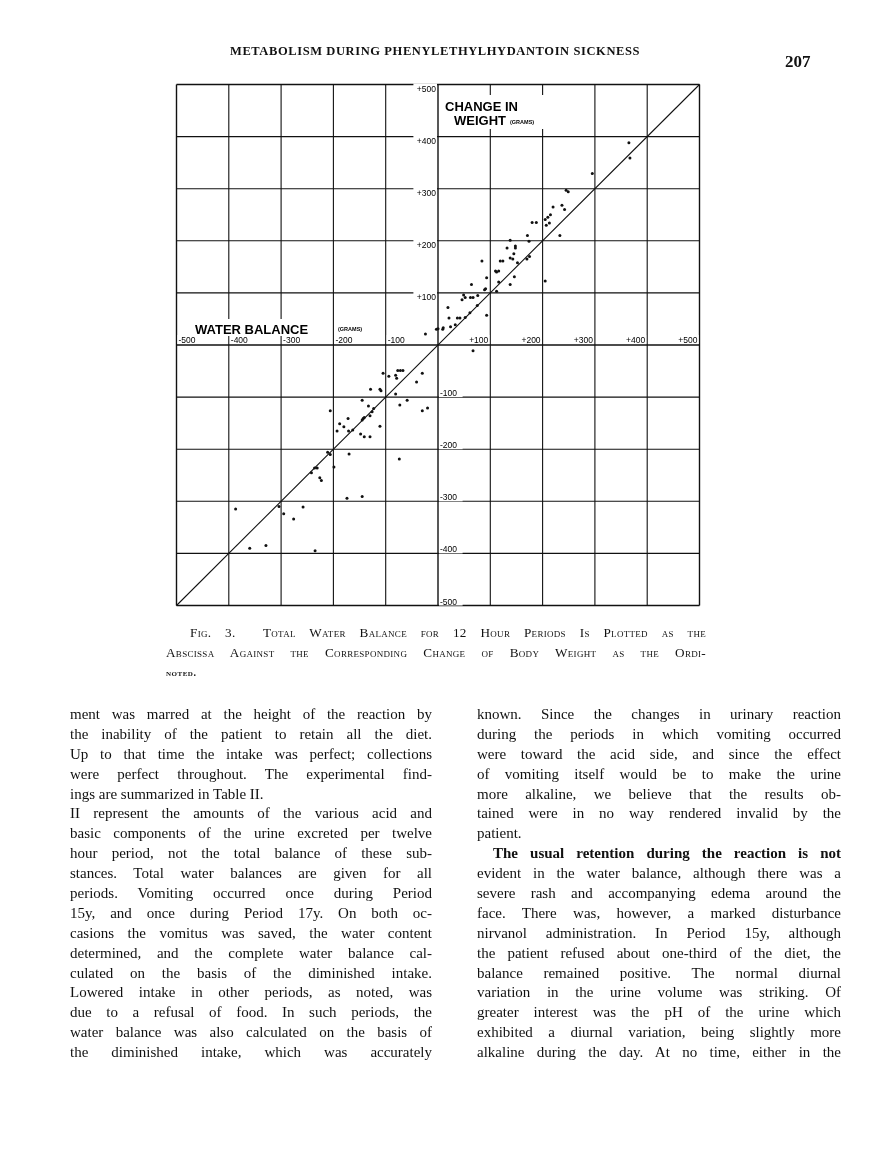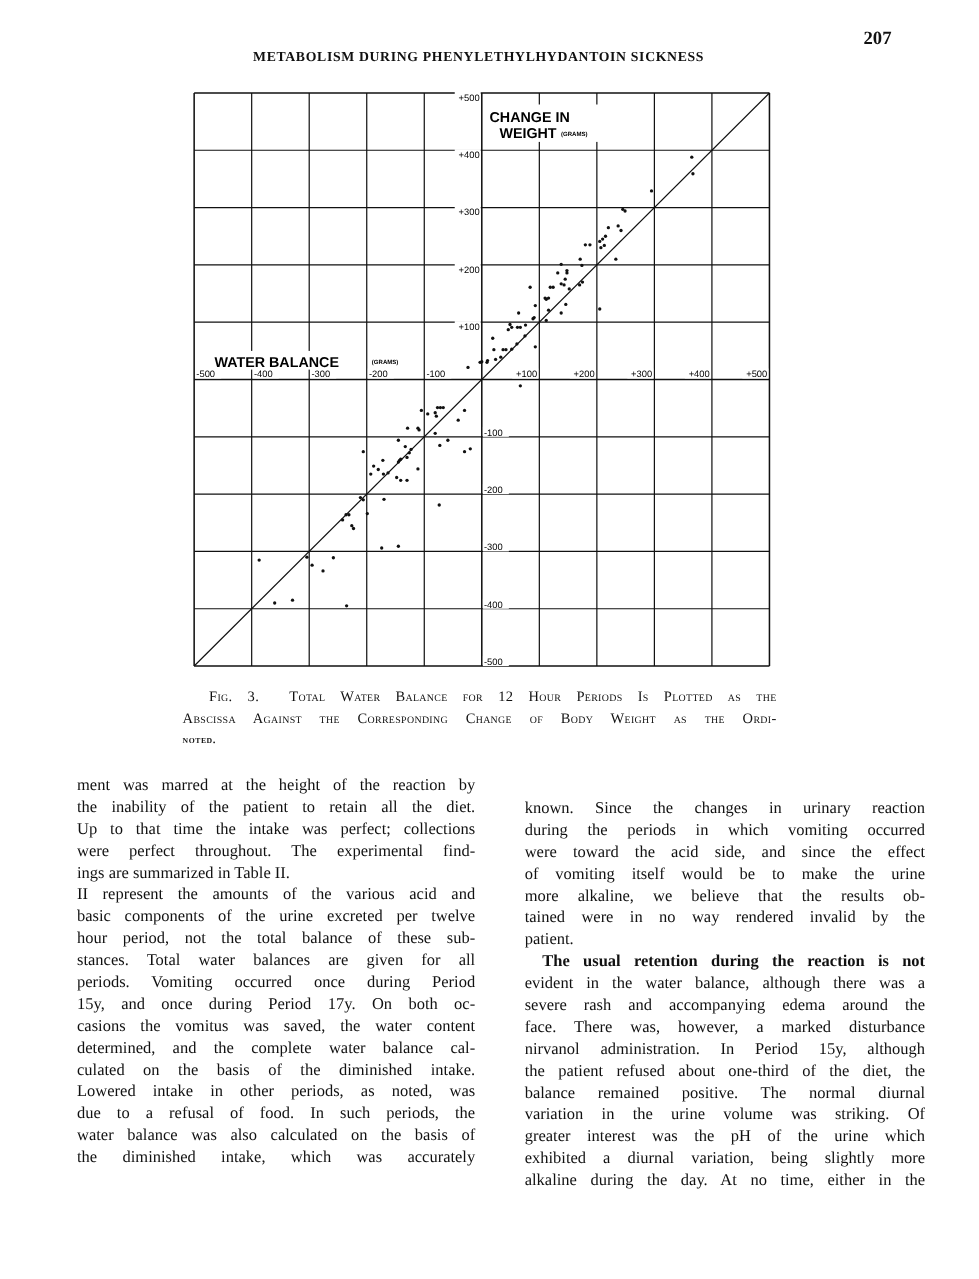"207" .page-number { top: 25px -> 52px }
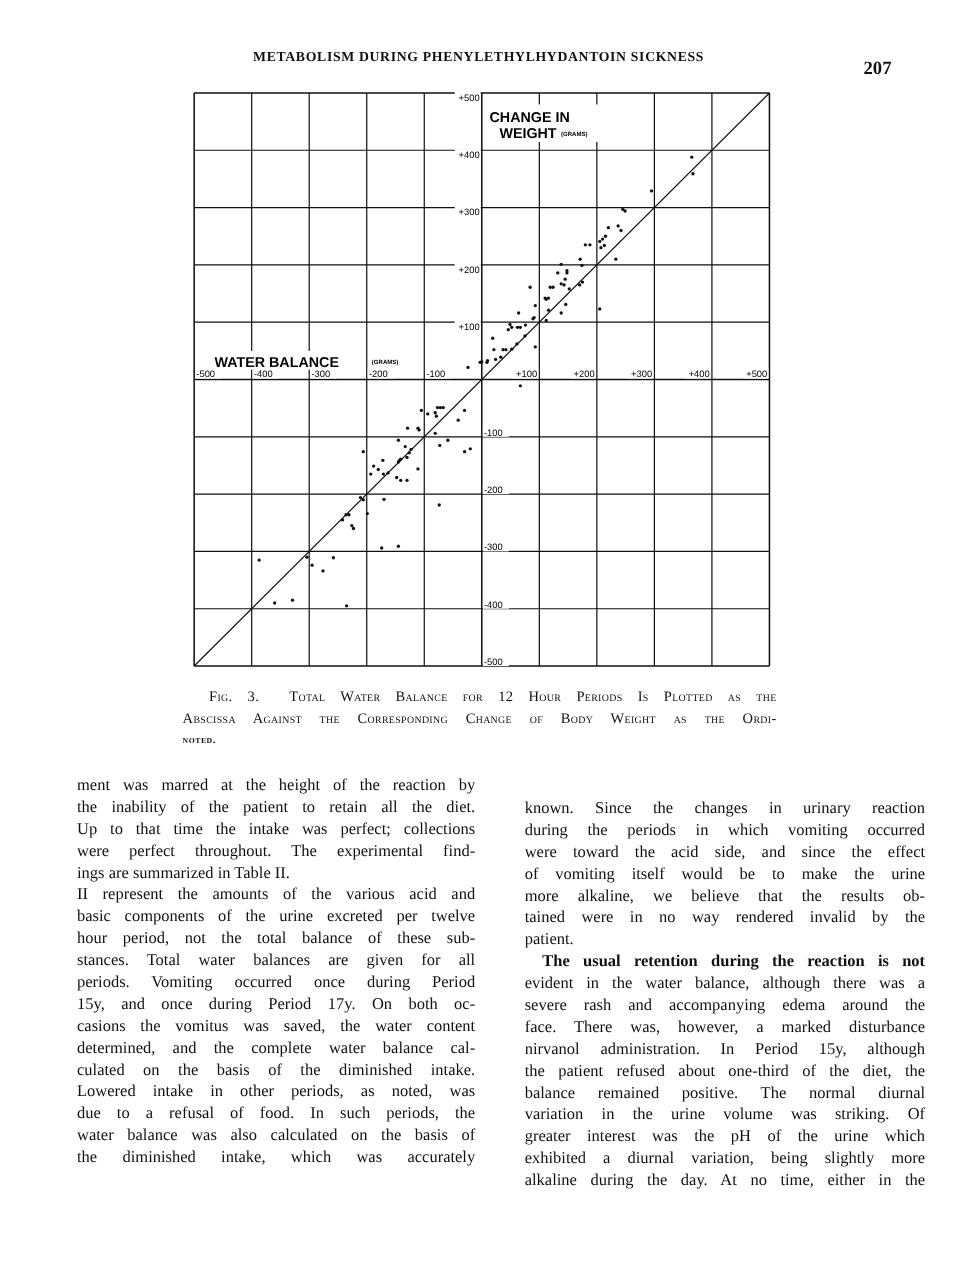"known. Since the changes in" .col-right { margin-top: 21px -> none }
